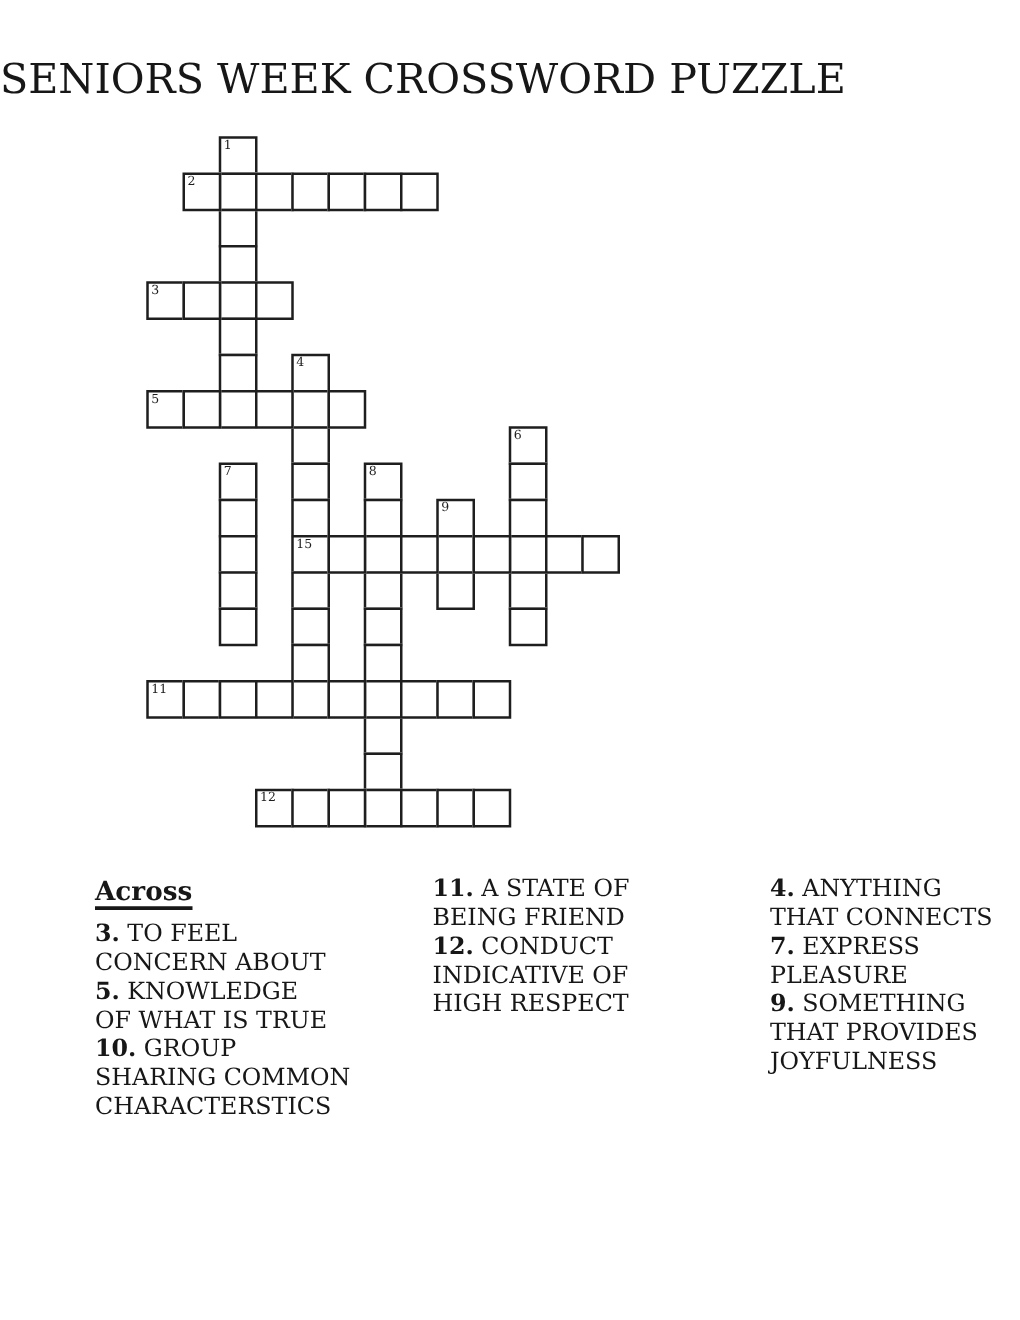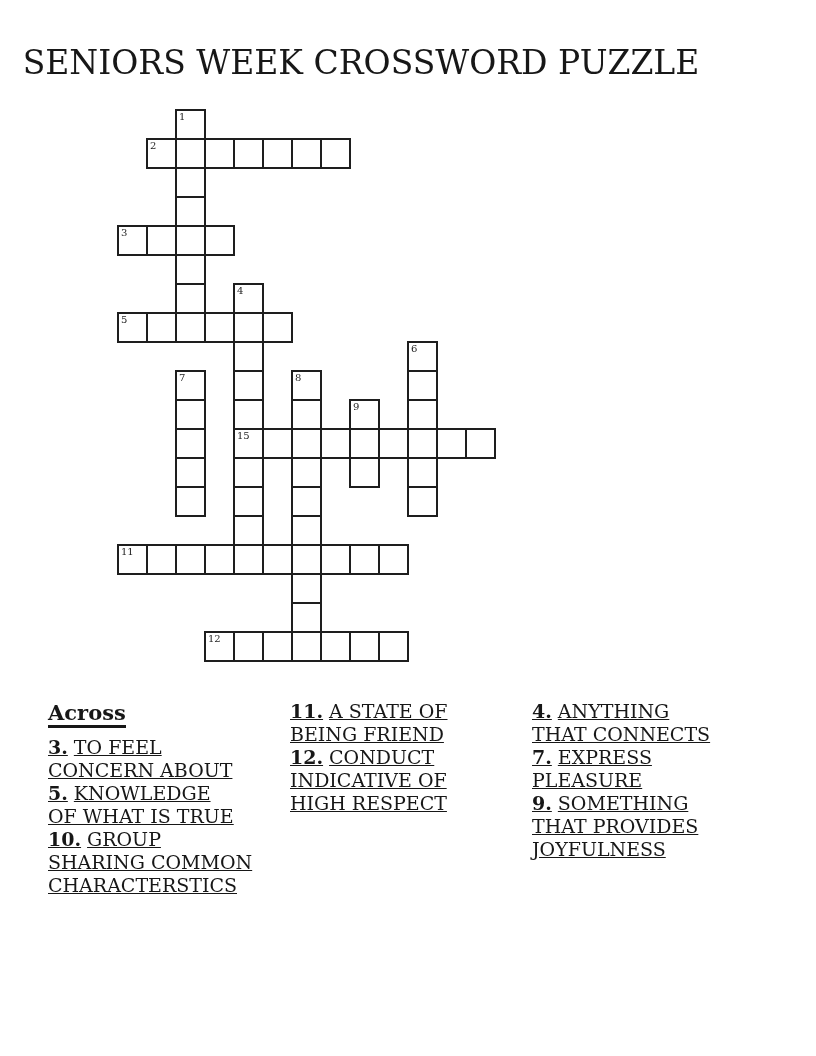"SENIORS WEEK CROSSWORD PUZZLE" .title { text-align: center -> left }
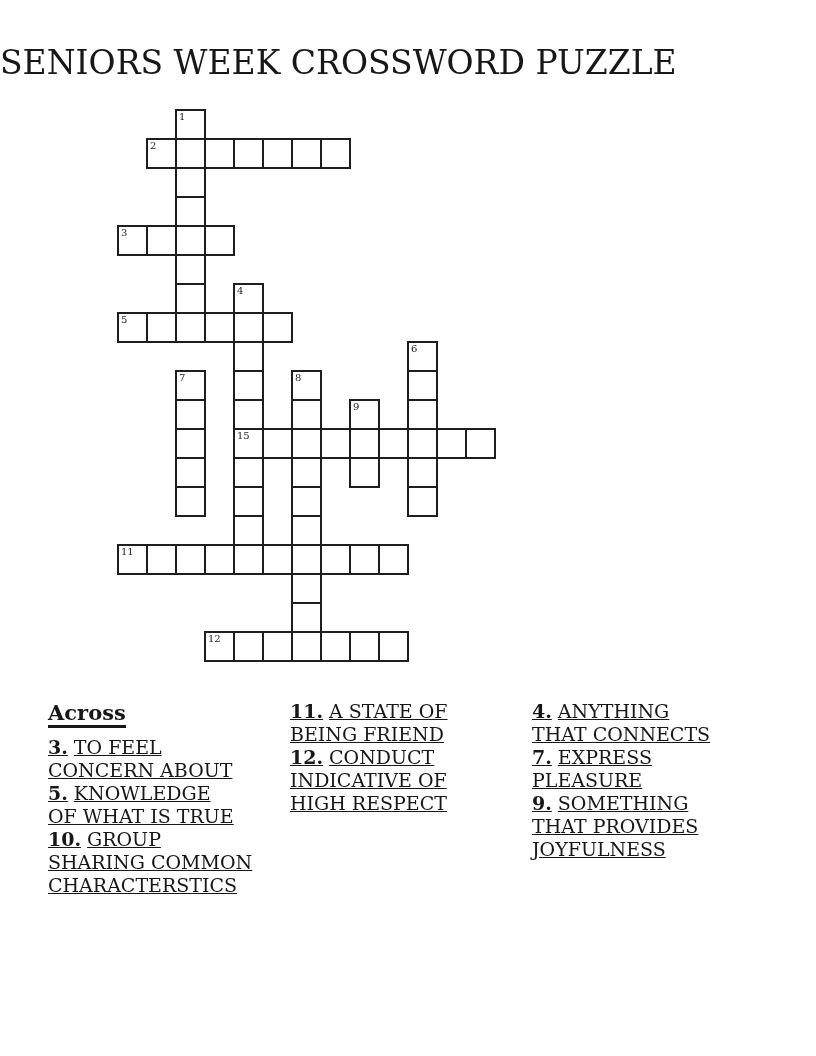"Across" .clue-col { margin-left: none -> 28px }
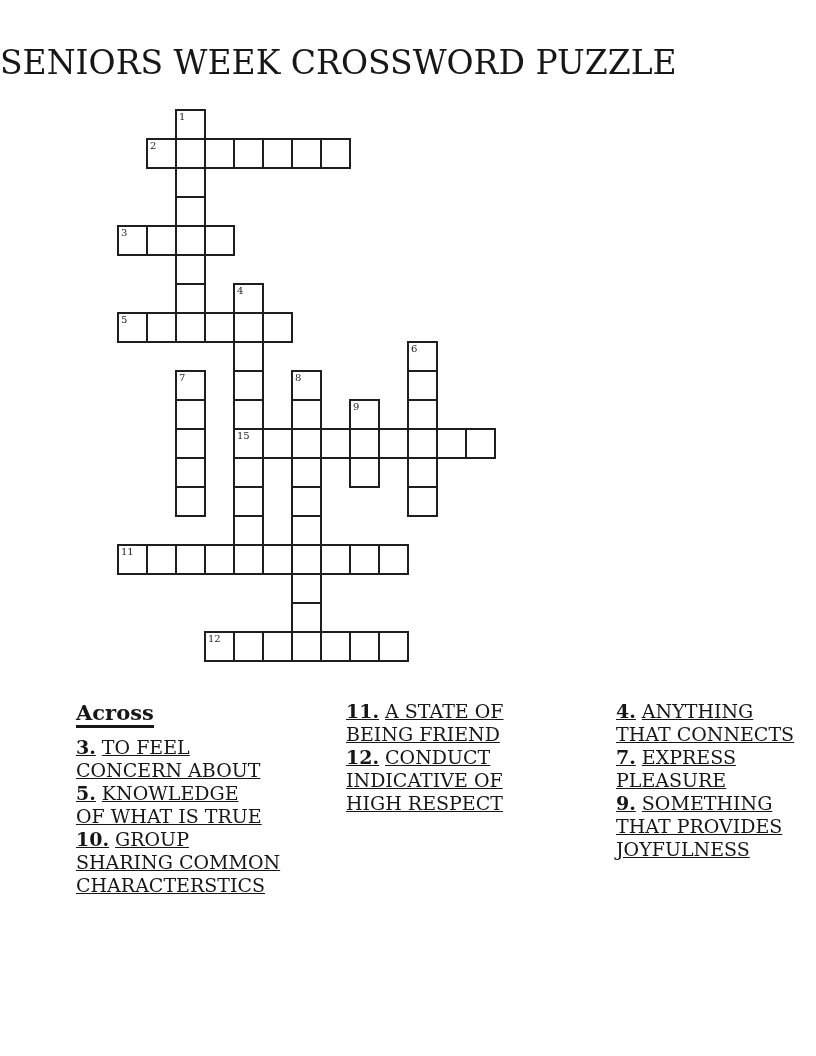"11. A STATE OF" .clue { text-decoration: underline -> none }
